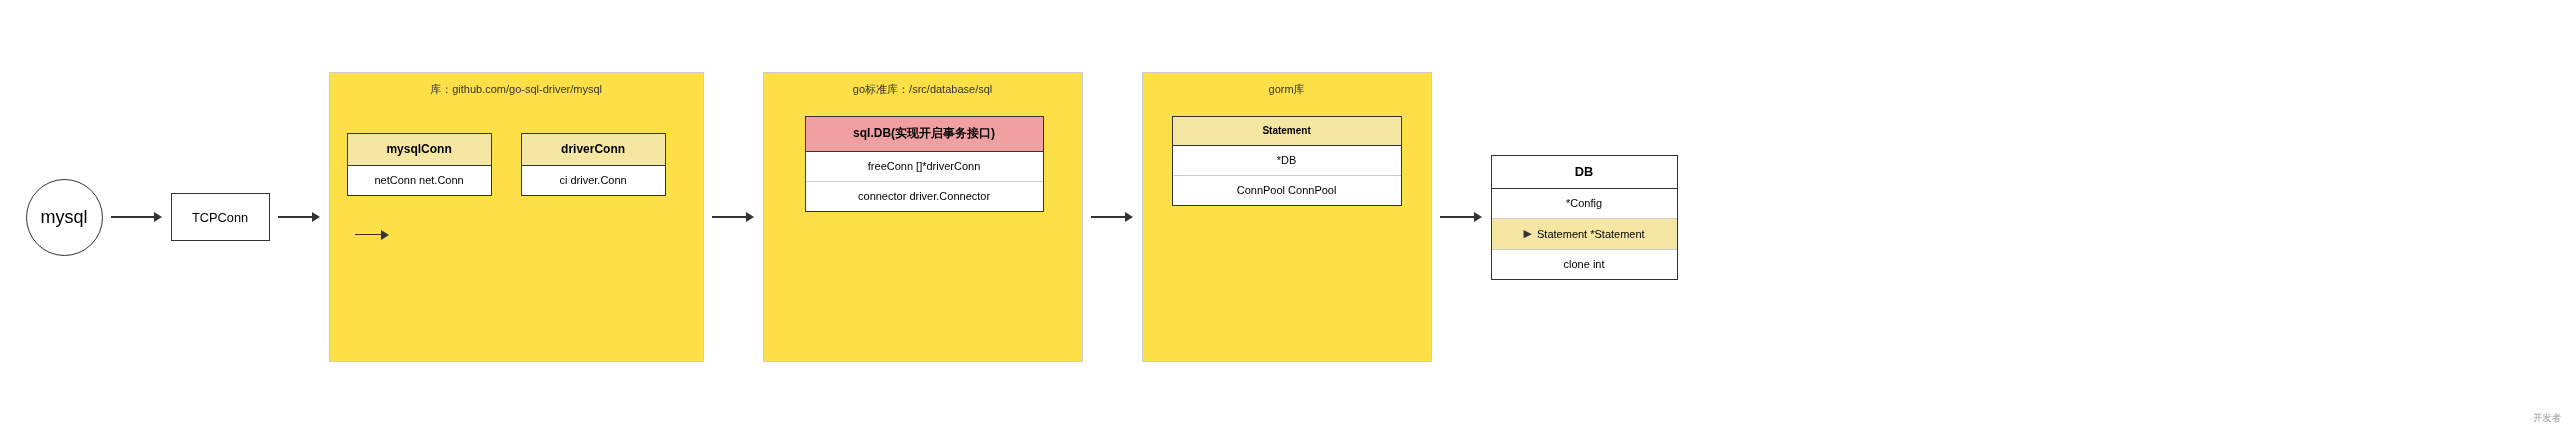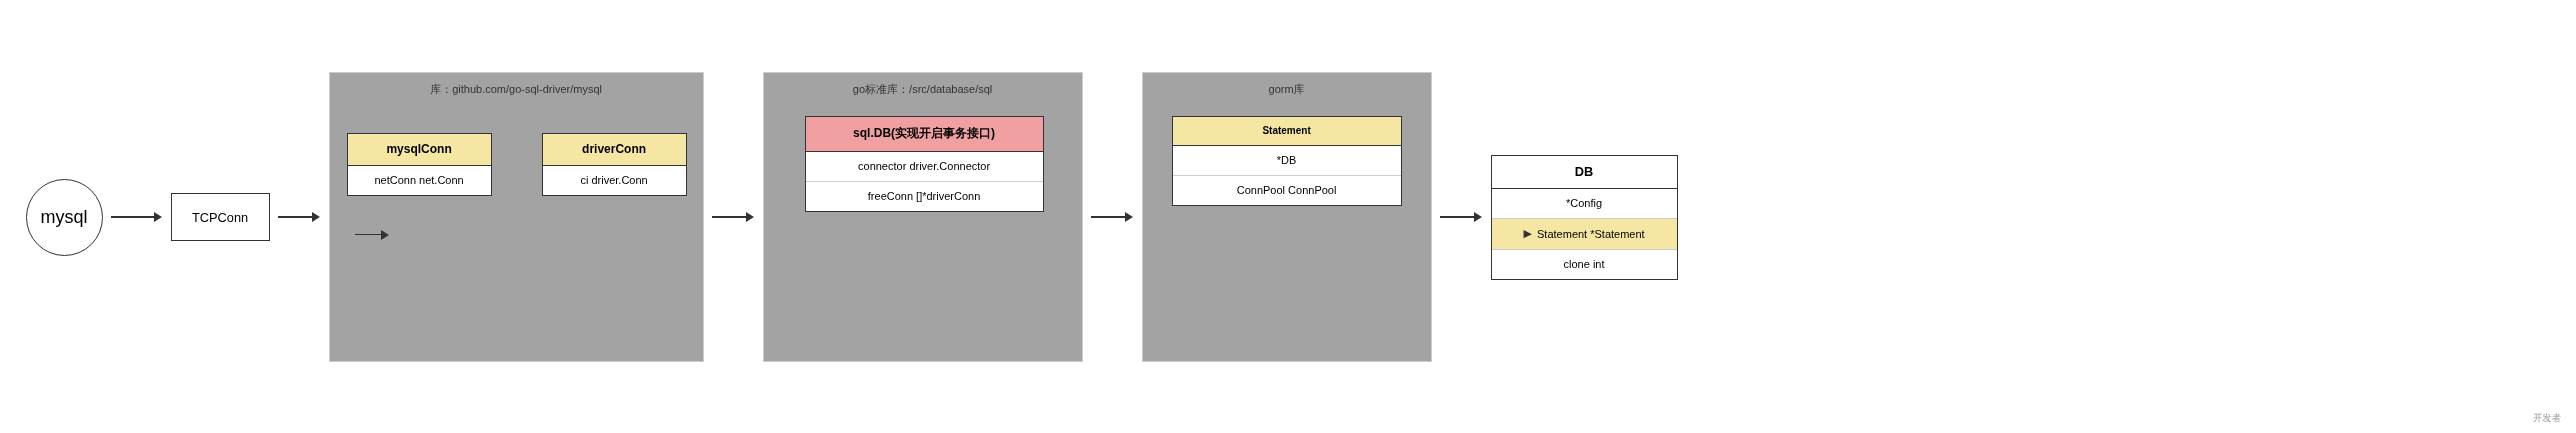"库：github.com/go-sql-driver/mysql" .group { background: #a3a3a3 -> #fde047 }
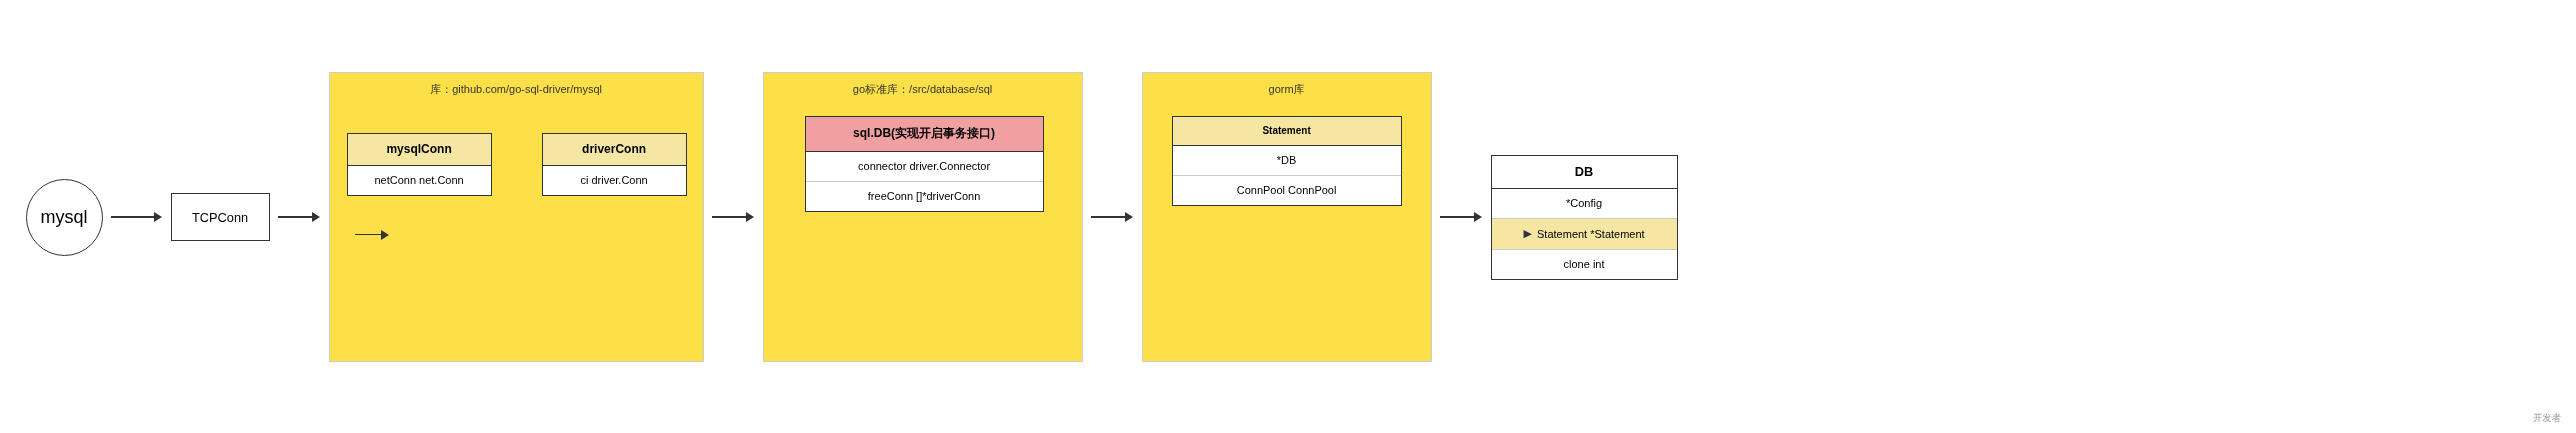"mysqlConn" div.group-inner { gap: 34px -> 13px }
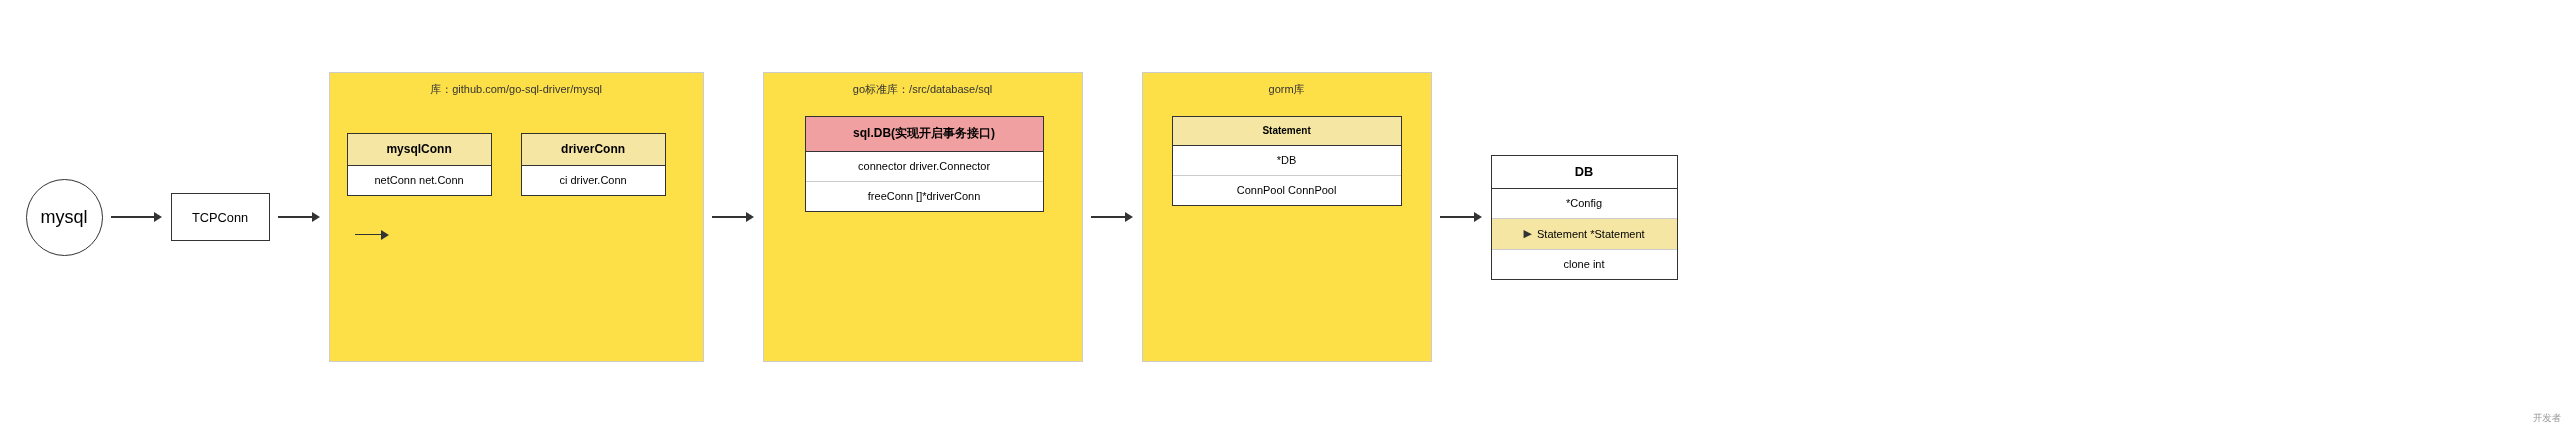"connector driver.Connector" div.struct-field { order: before "freeConn []*driverConn" -> after "freeConn []*driverConn" }
